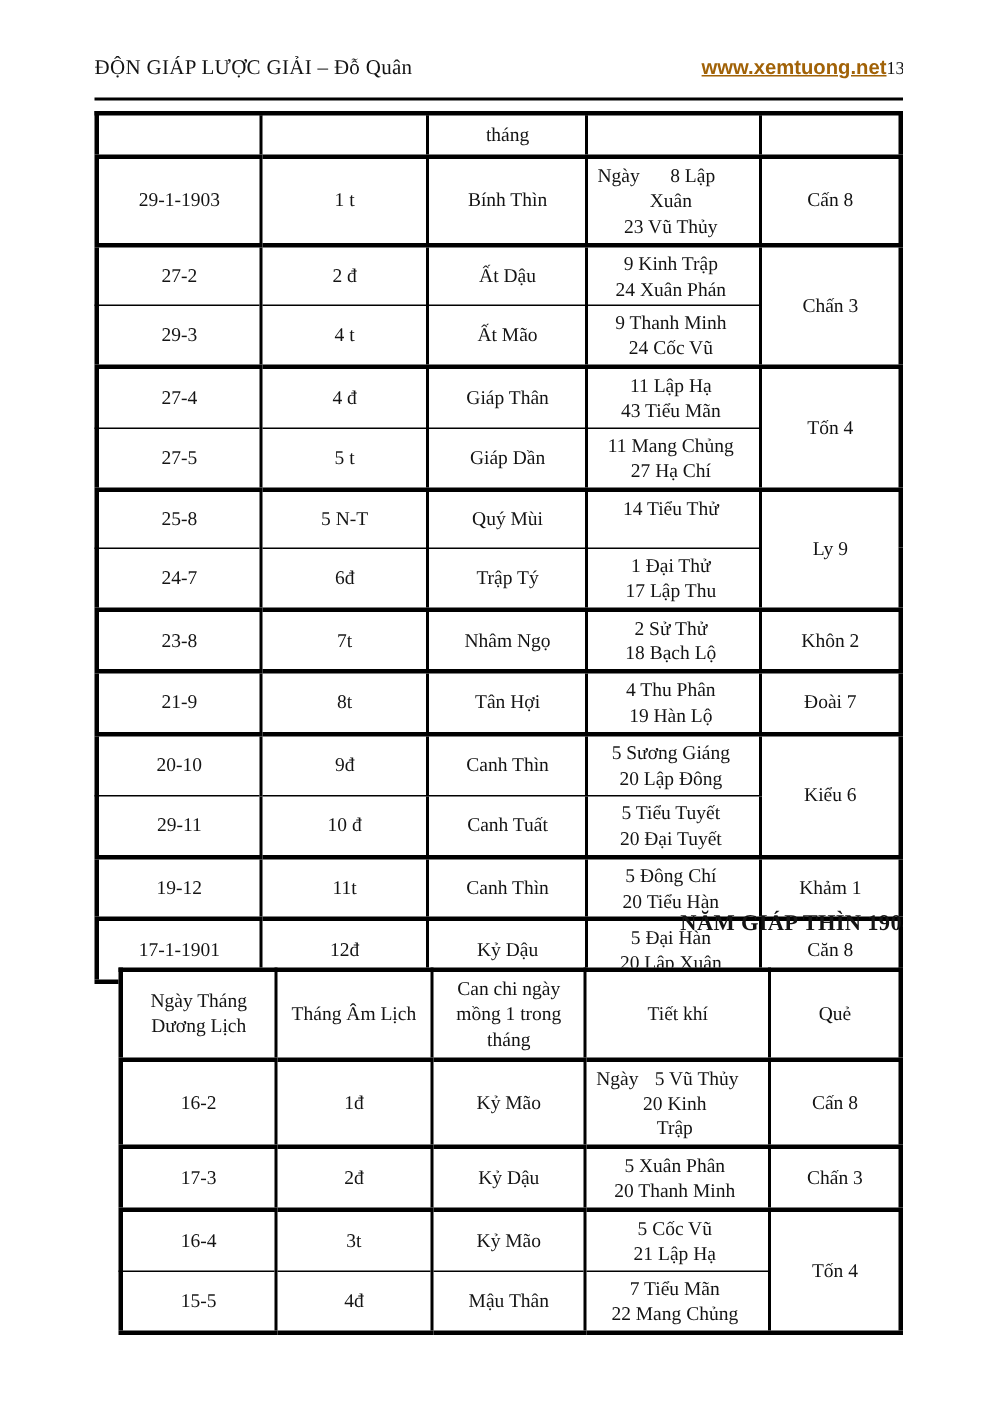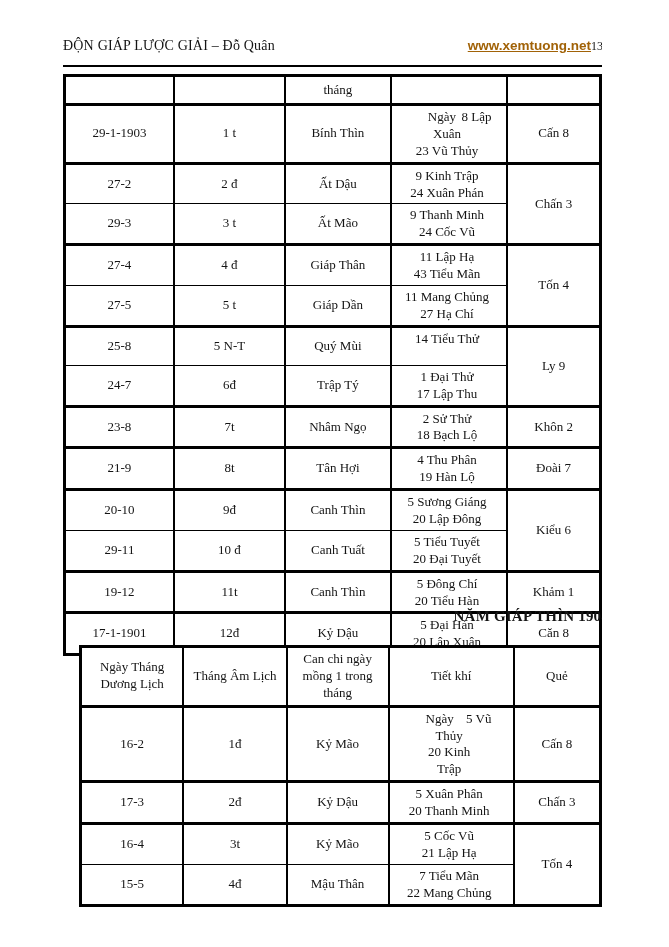"Ngày" .ngay { margin-left: 30px -> none }
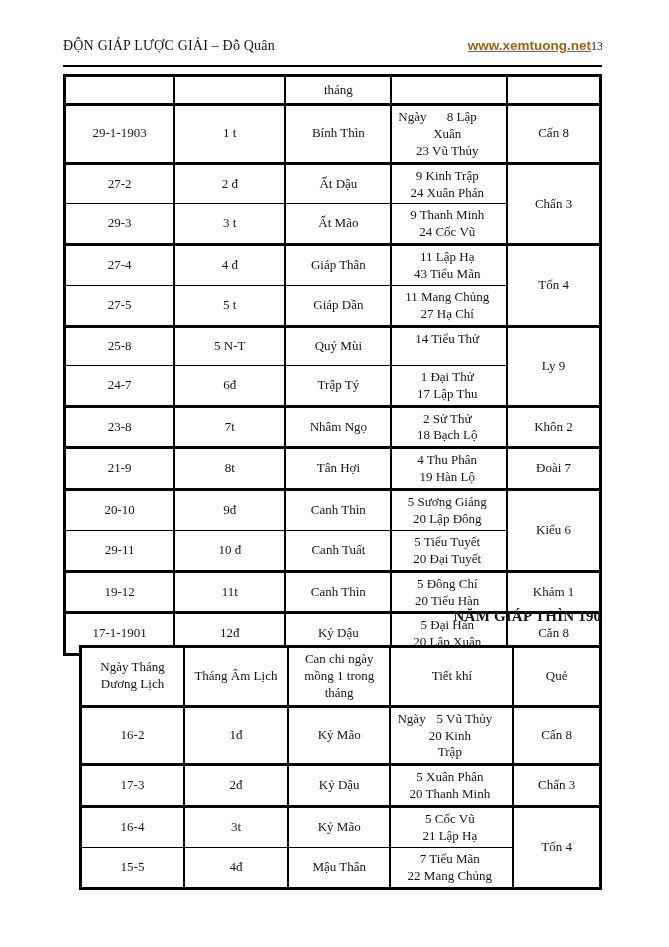"3 t" td { text: 3 -> 4 }
